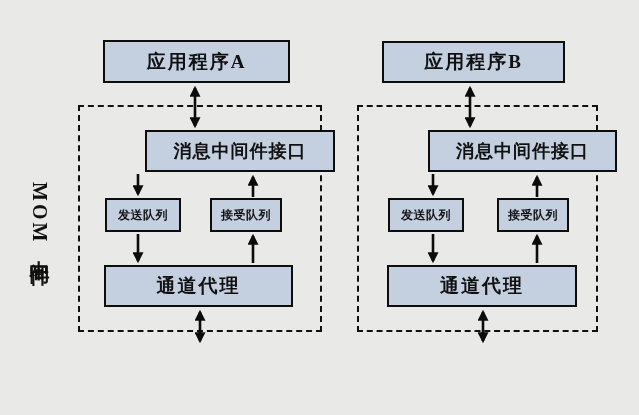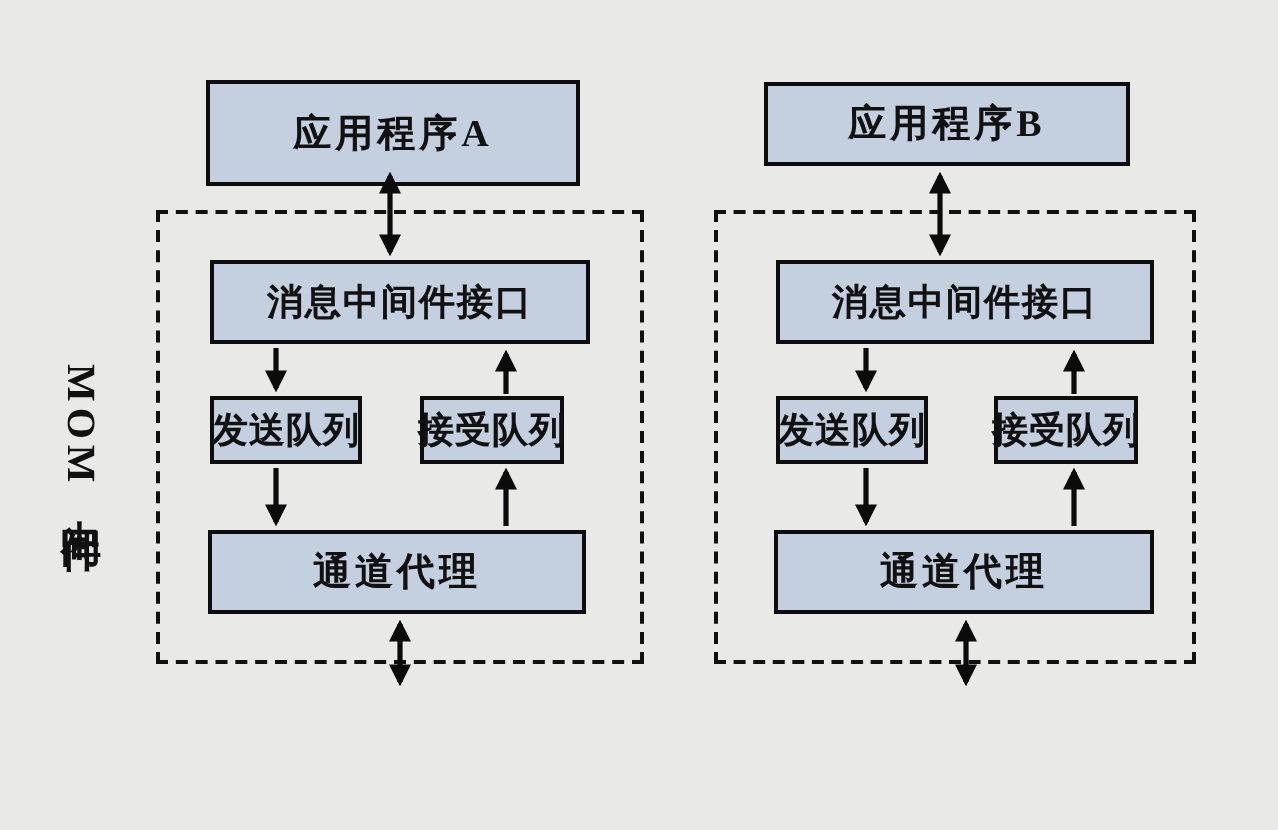"应用程序A" div.box { height: 53px -> 43px }
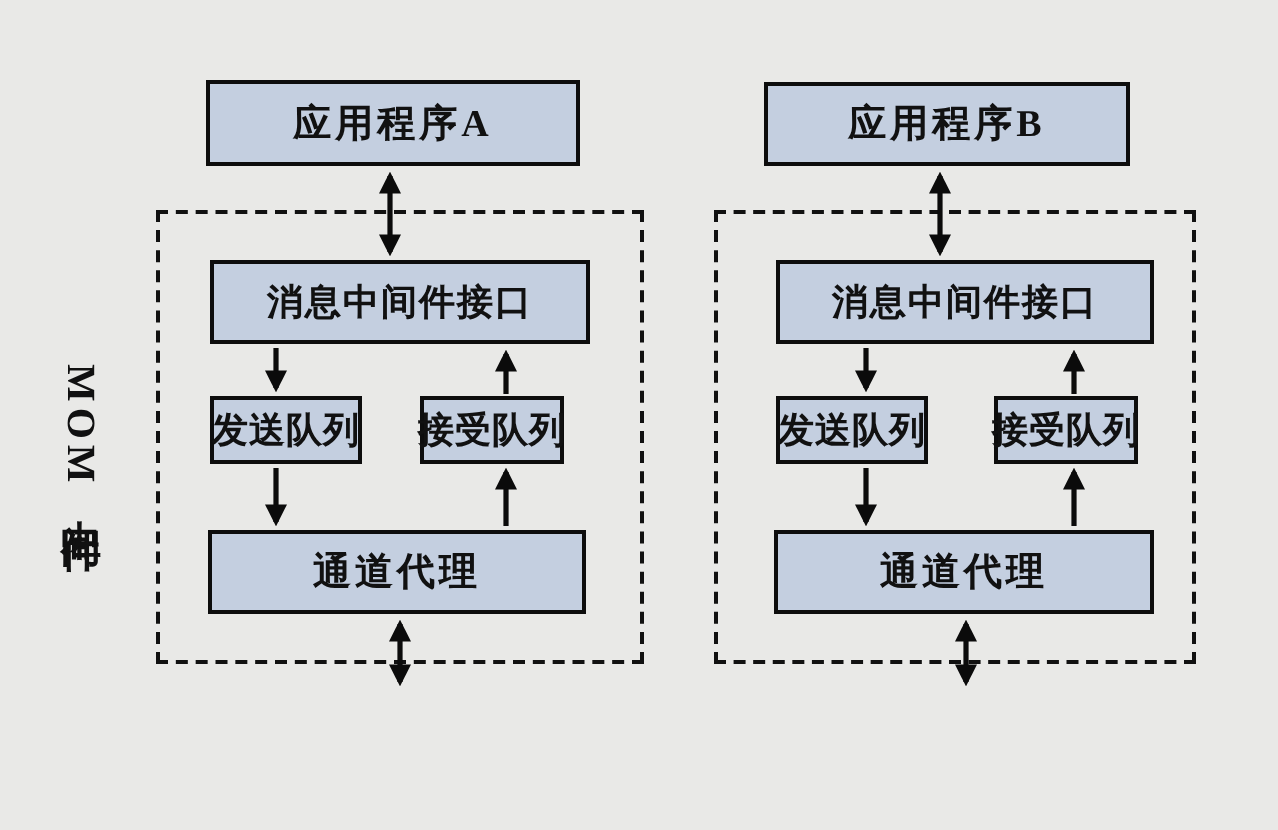"消息中间件接口" .fs18 { margin-left: none -> 40px }
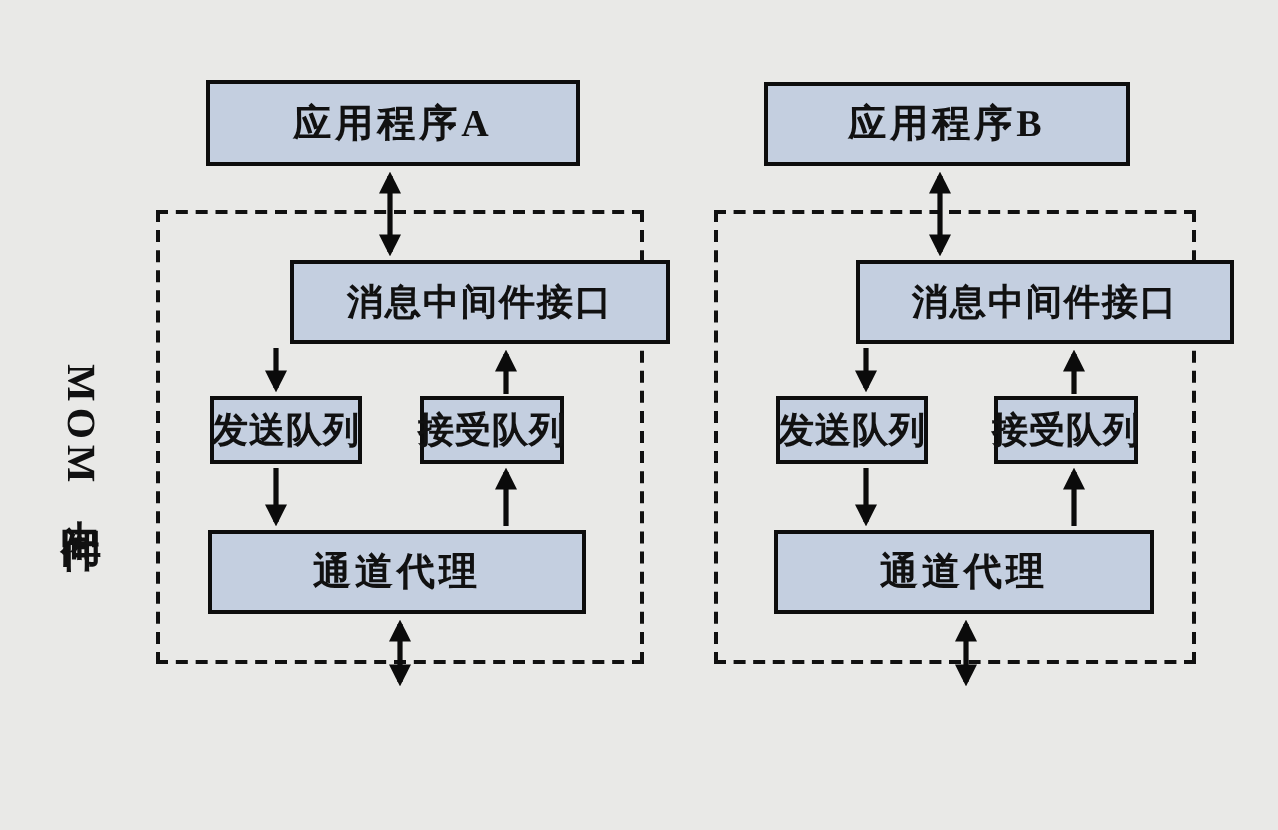"发送队列" .fsq { font-size: 18px -> 12px }
